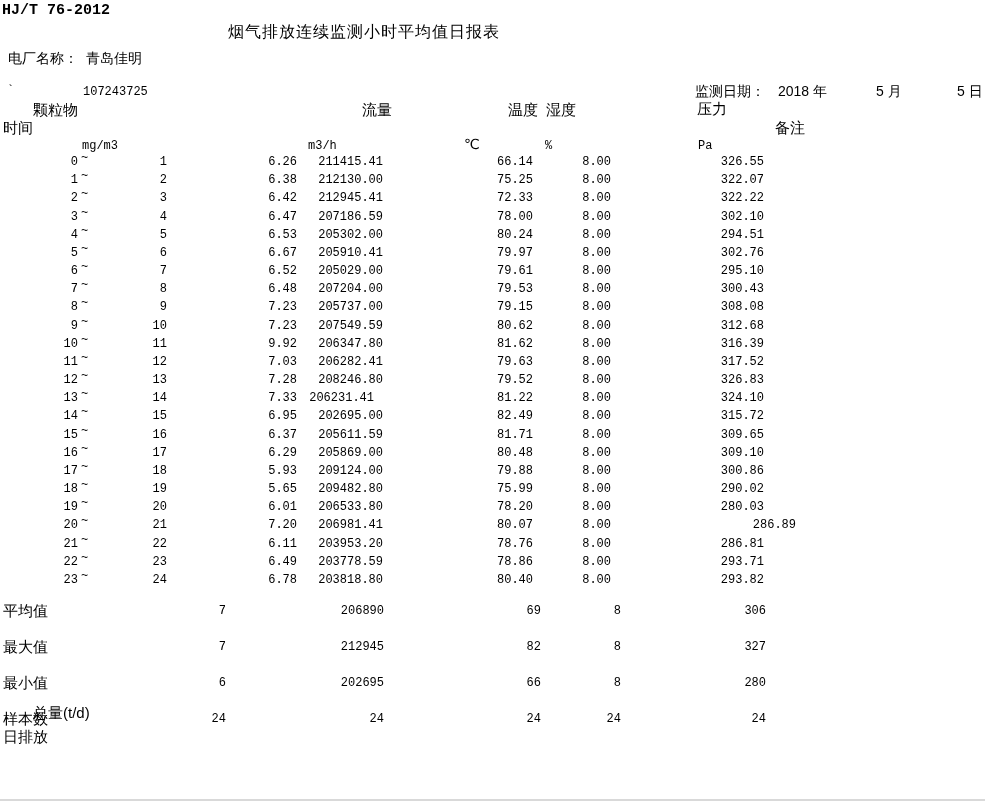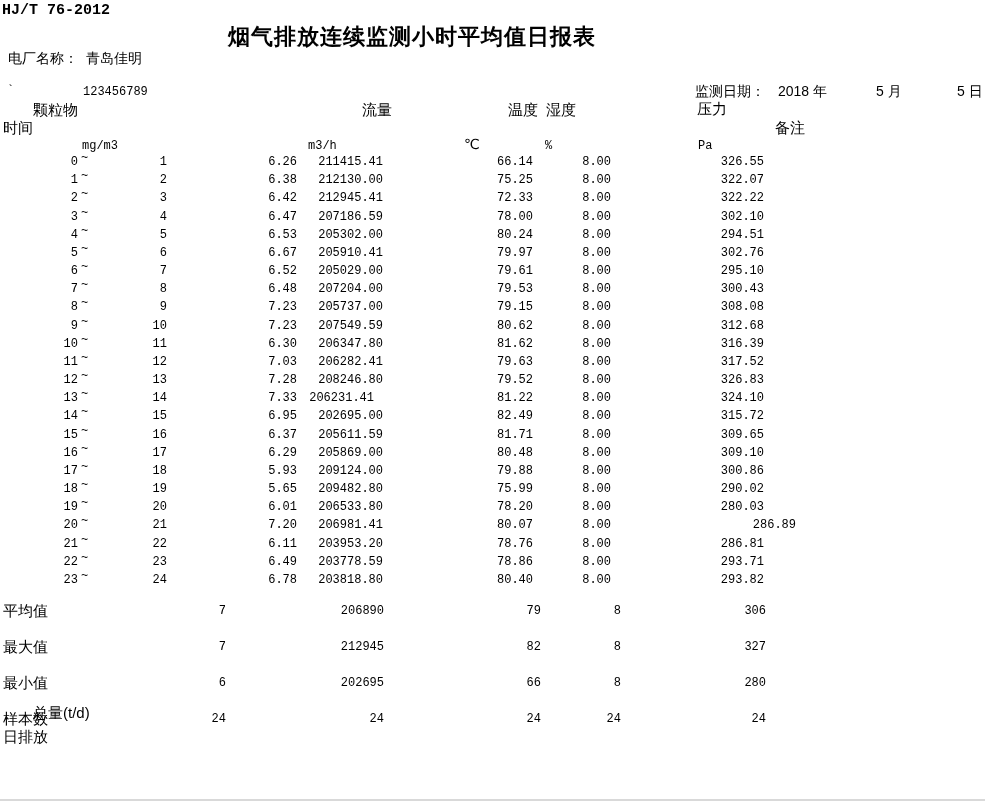"烟气排放连续监测小时平均值日报表" .title { font-size: 22px -> 16px; font-weight: bold -> normal }
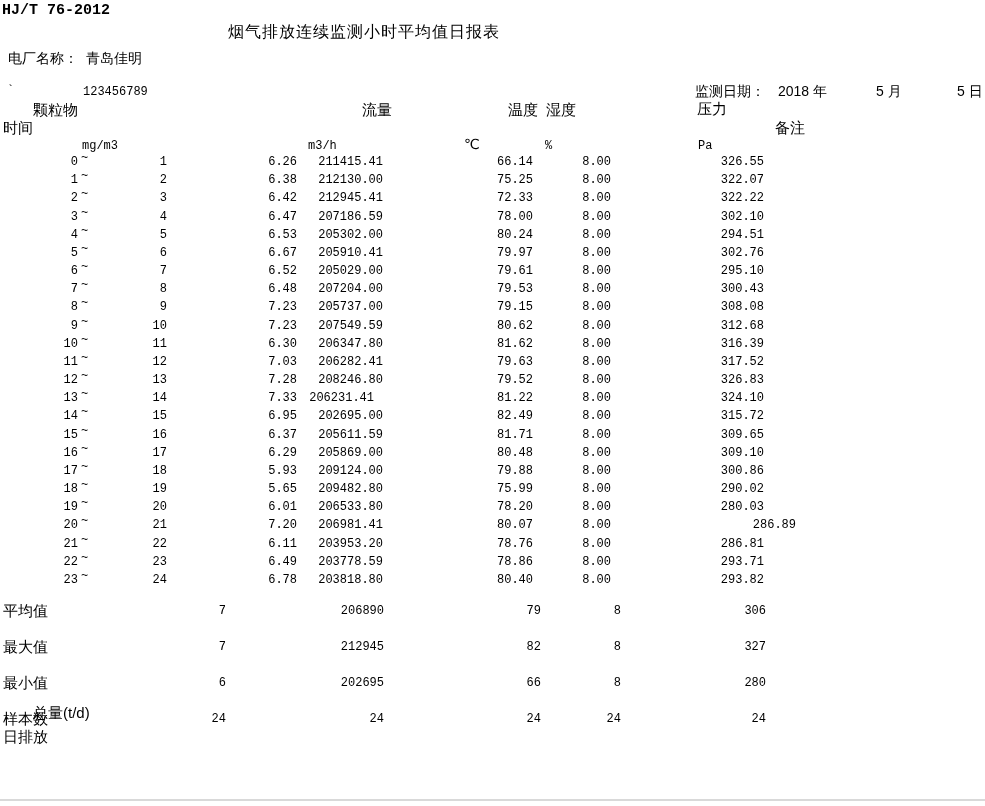"123456789" span.abs { text: 123456789 -> 107243725 }
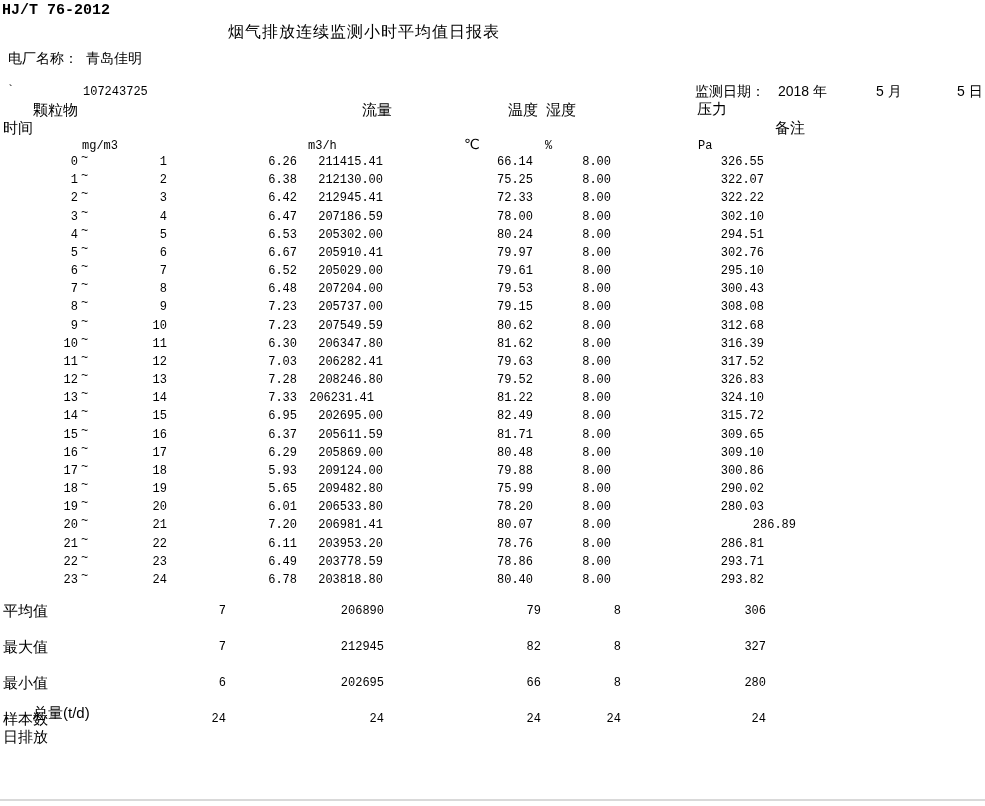"6.30" span.cell { text: 6.30 -> 9.92 }
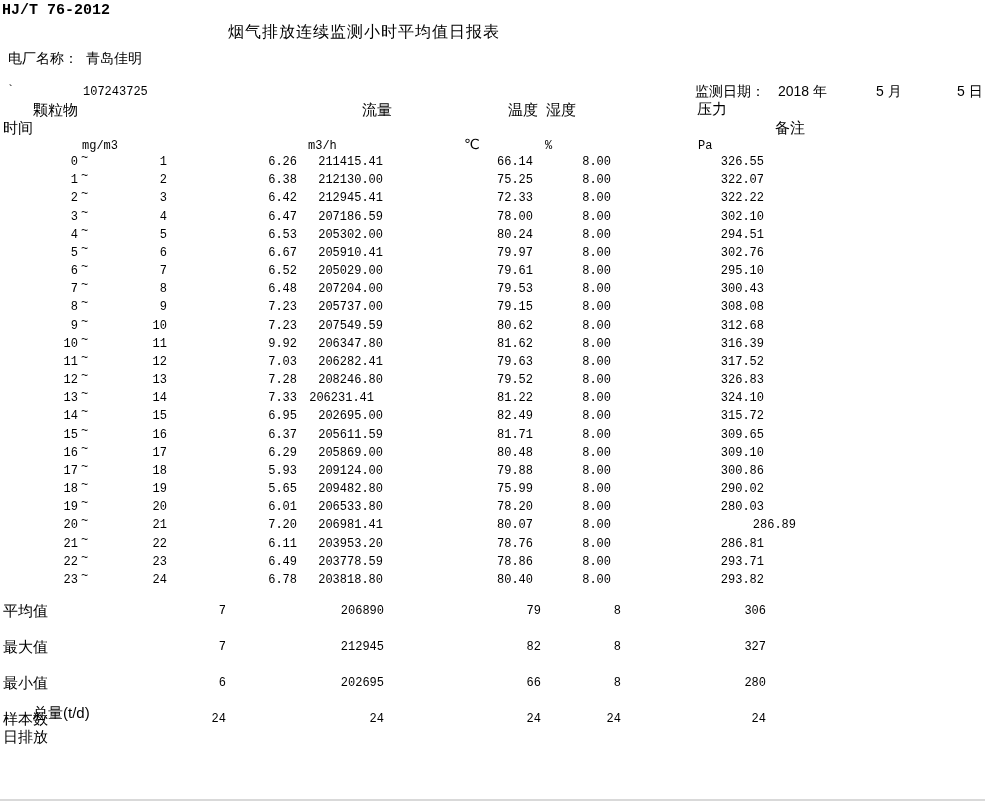"79" span.cell { text: 79 -> 69 }
